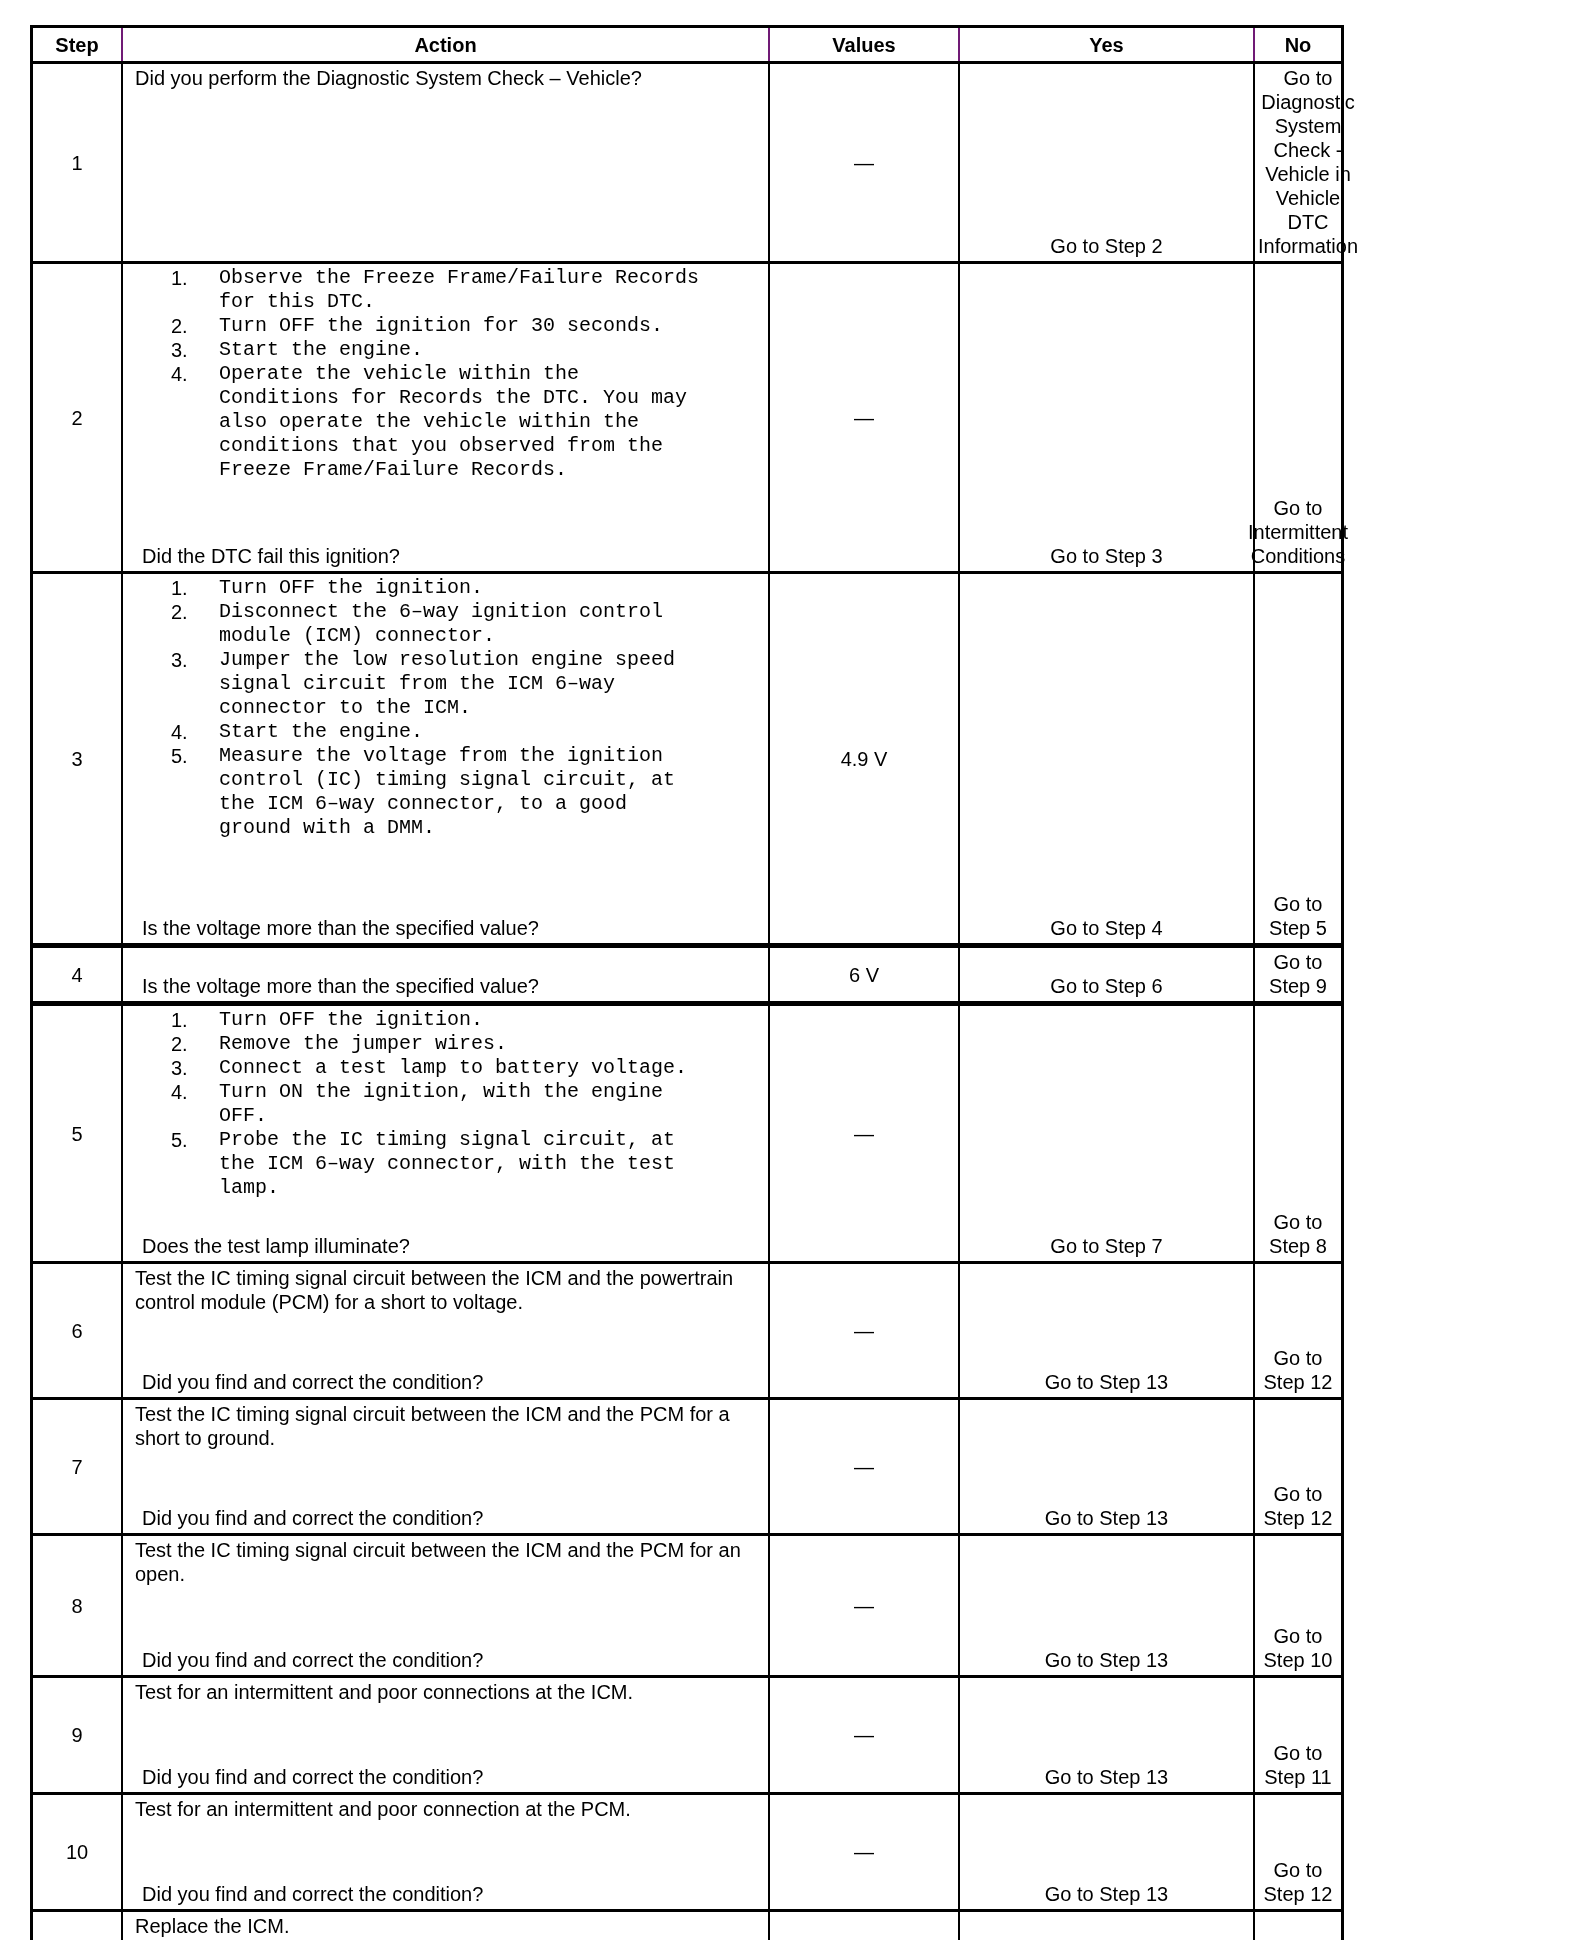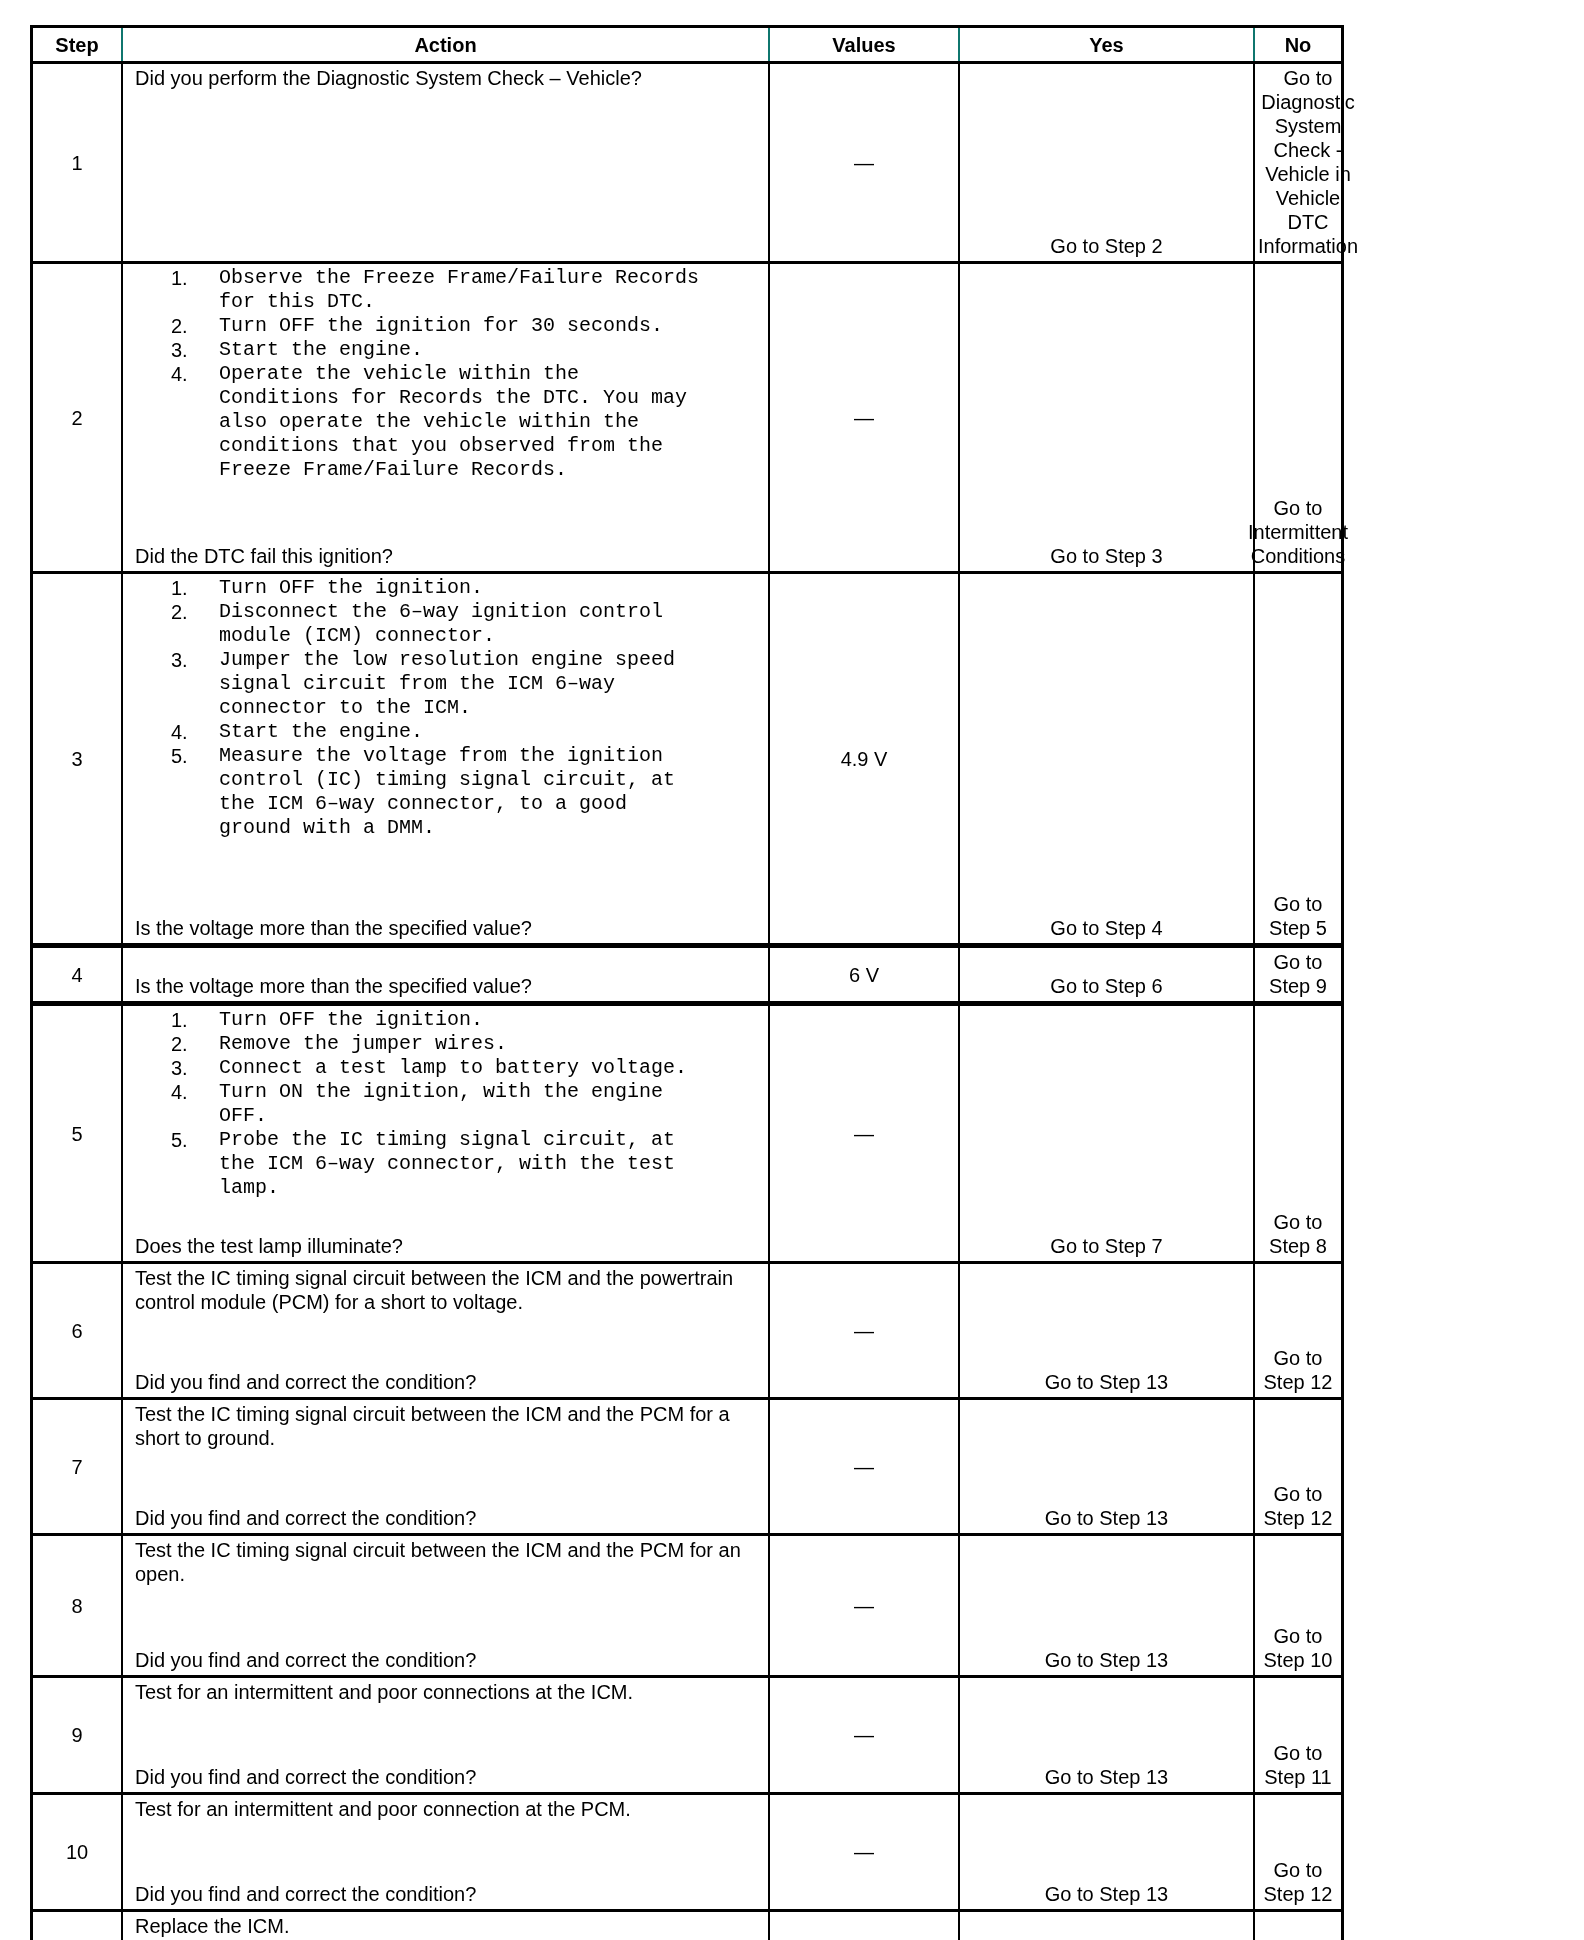"Action" .hcell { border-left: 2px solid #0f766e -> 2px solid #701a75 }
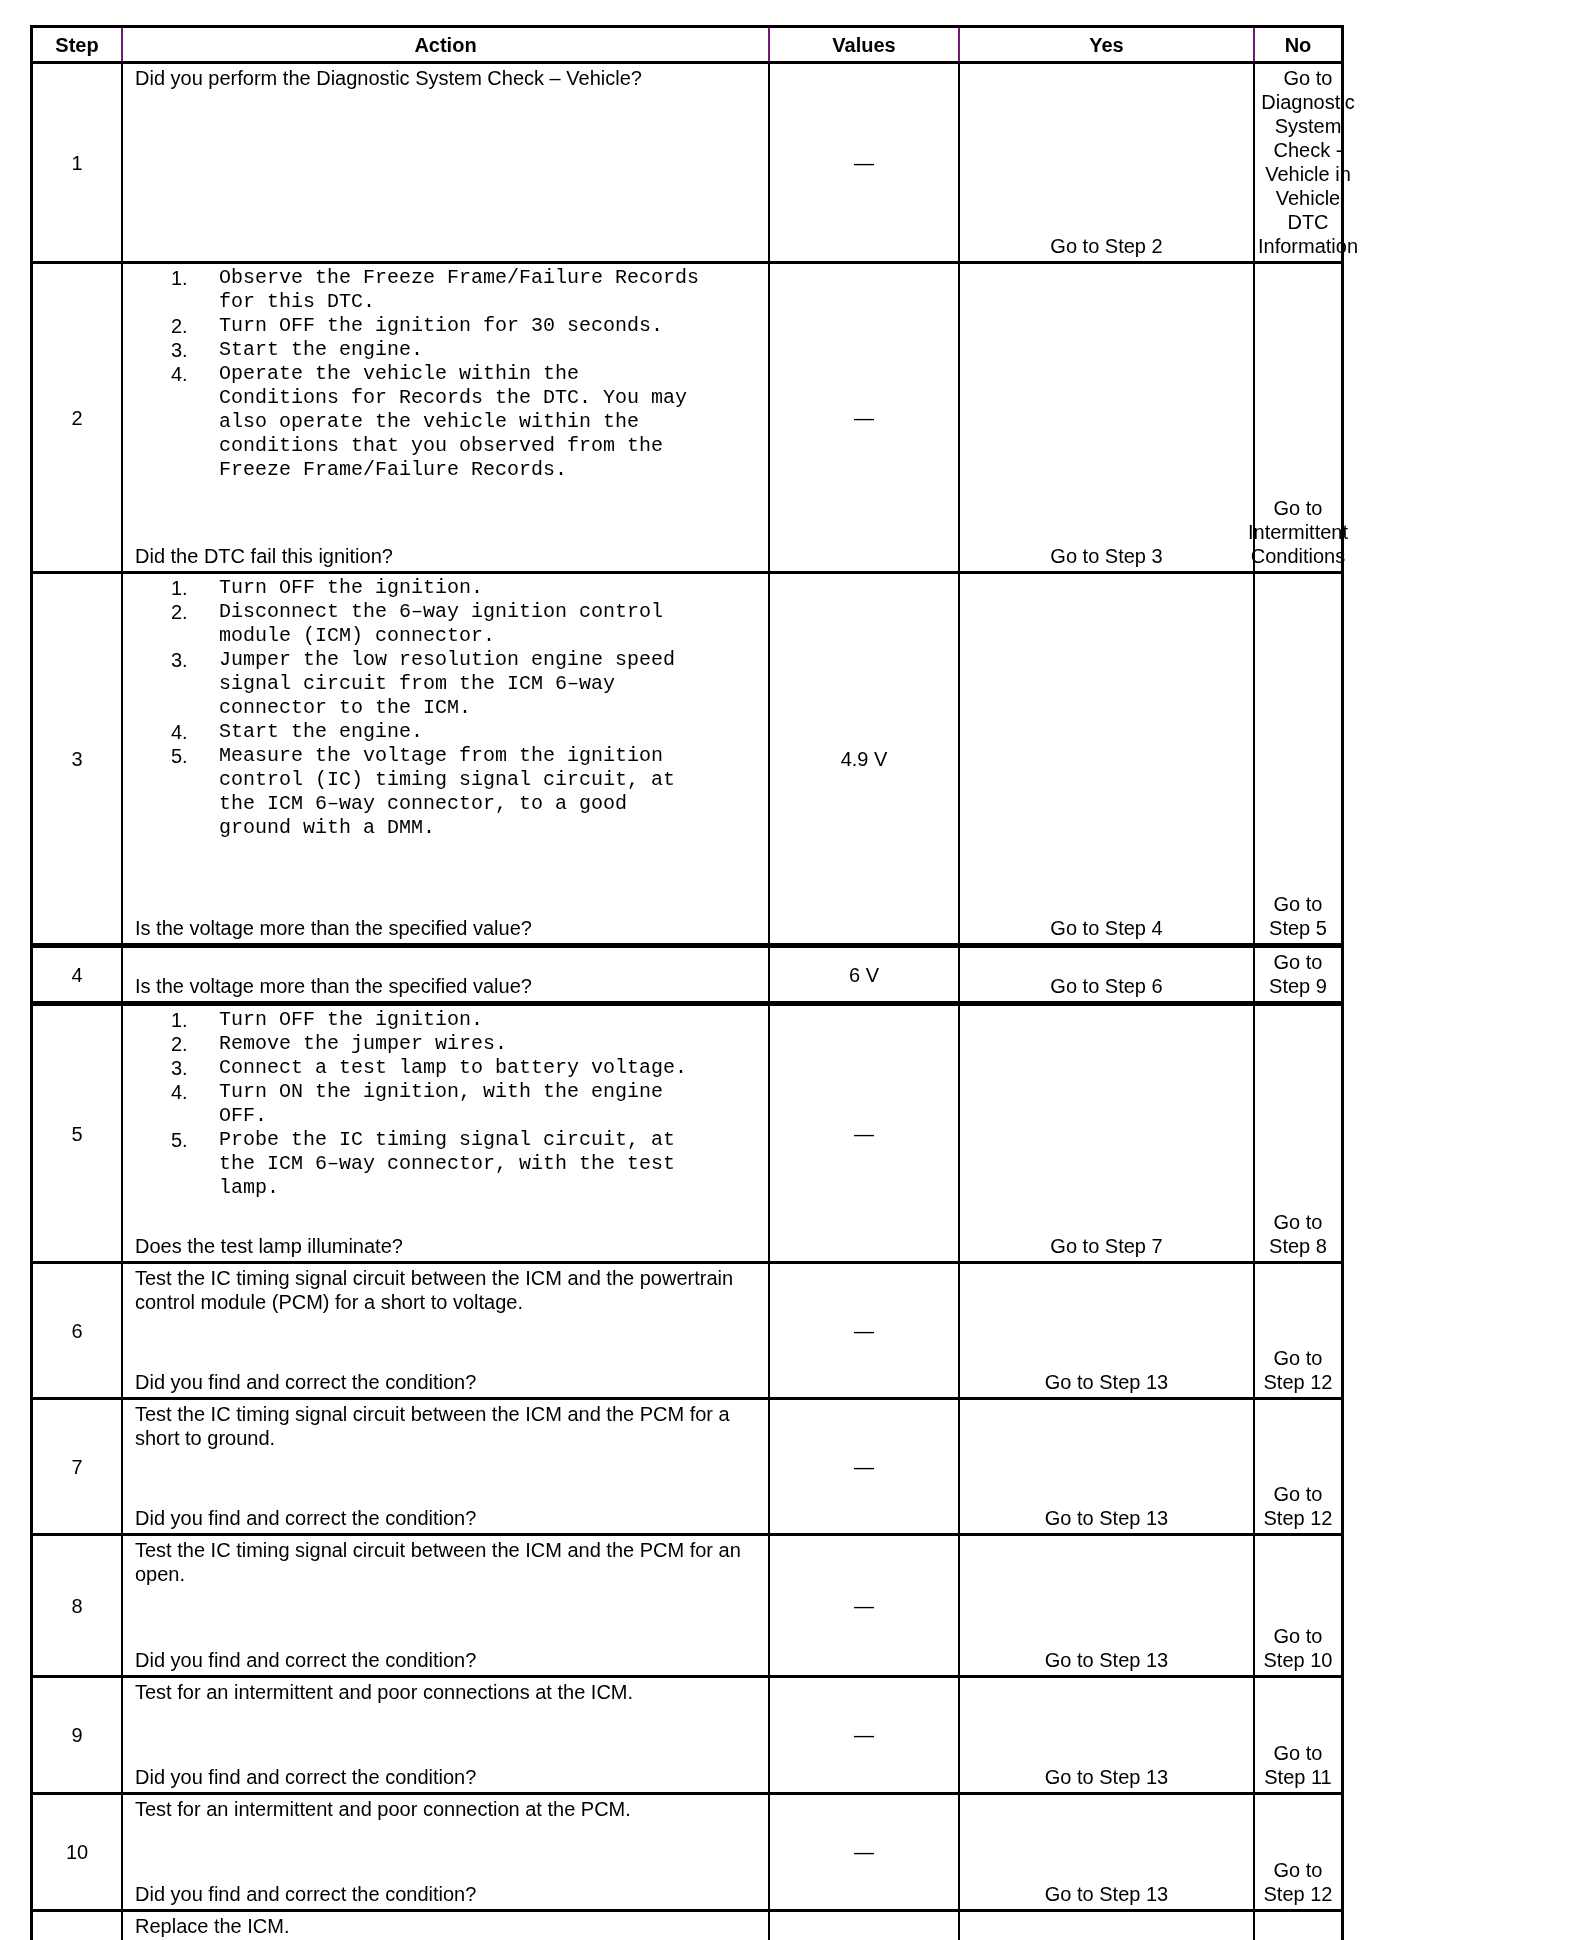"Did the DTC fail this" .question { margin-left: none -> 7px }
